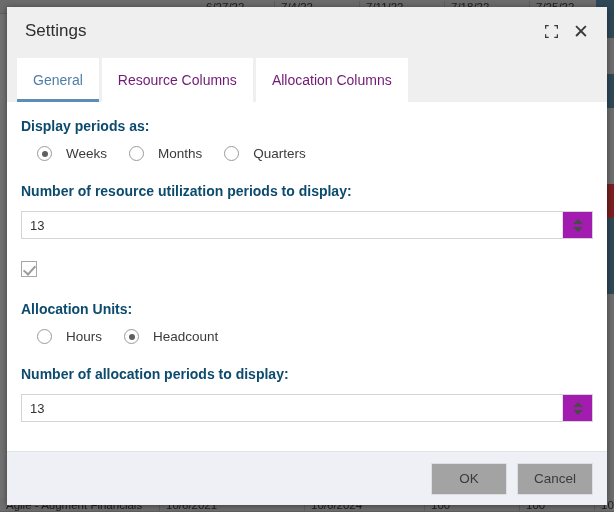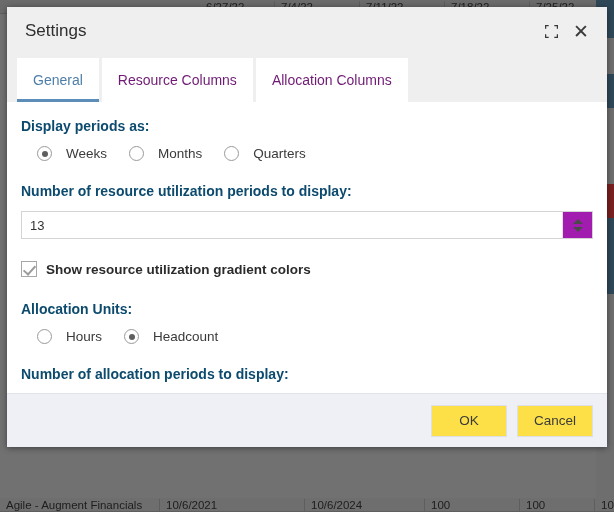"Settings" #settings-dialog { height: 440px -> 498px }
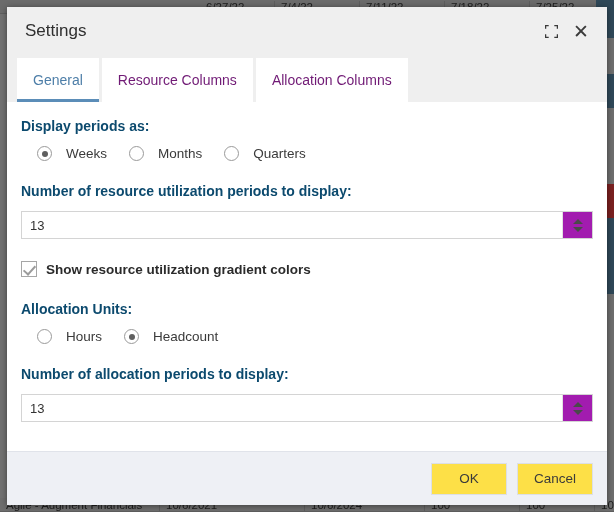"Show resource utilization gradient" span.check-label { html: <span>Show resource utilization gradient colors</span> -> none }
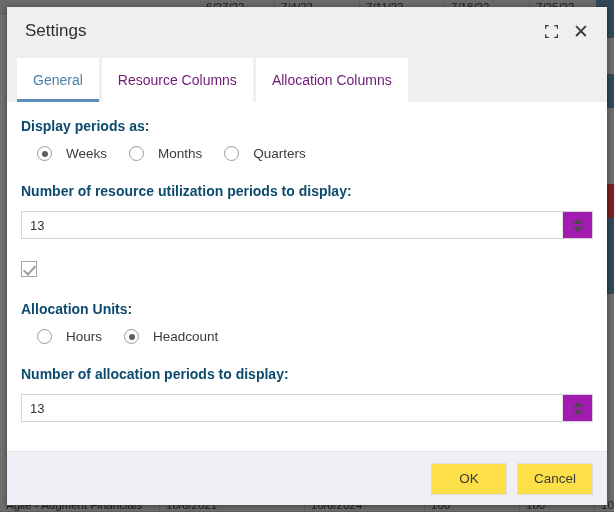"OK" .footer-btn { background: #fde047 -> #a3a3a3 }
